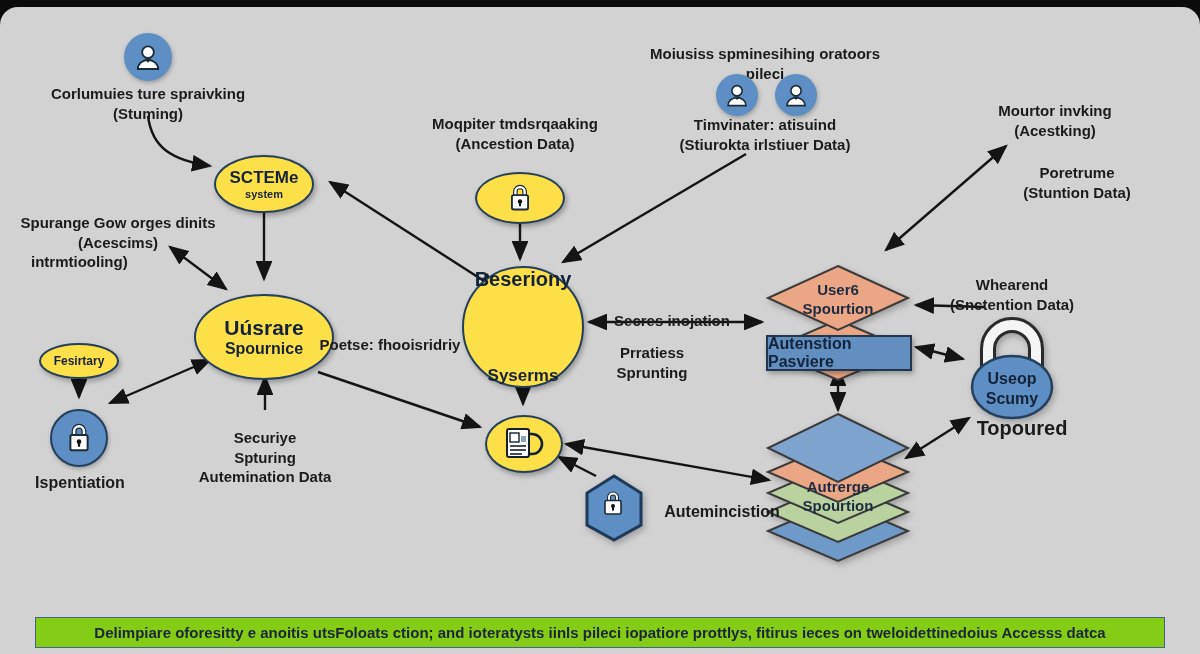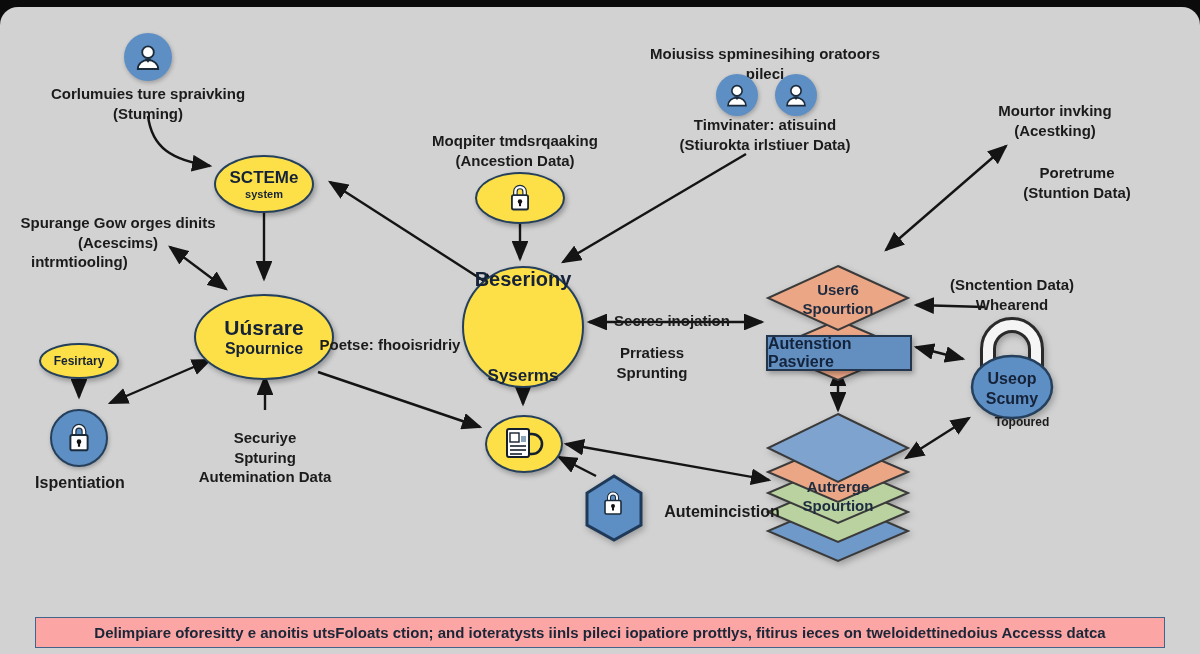"Moqpiter tmdsrqaaking" div.lbl { top: 124px -> 107px }
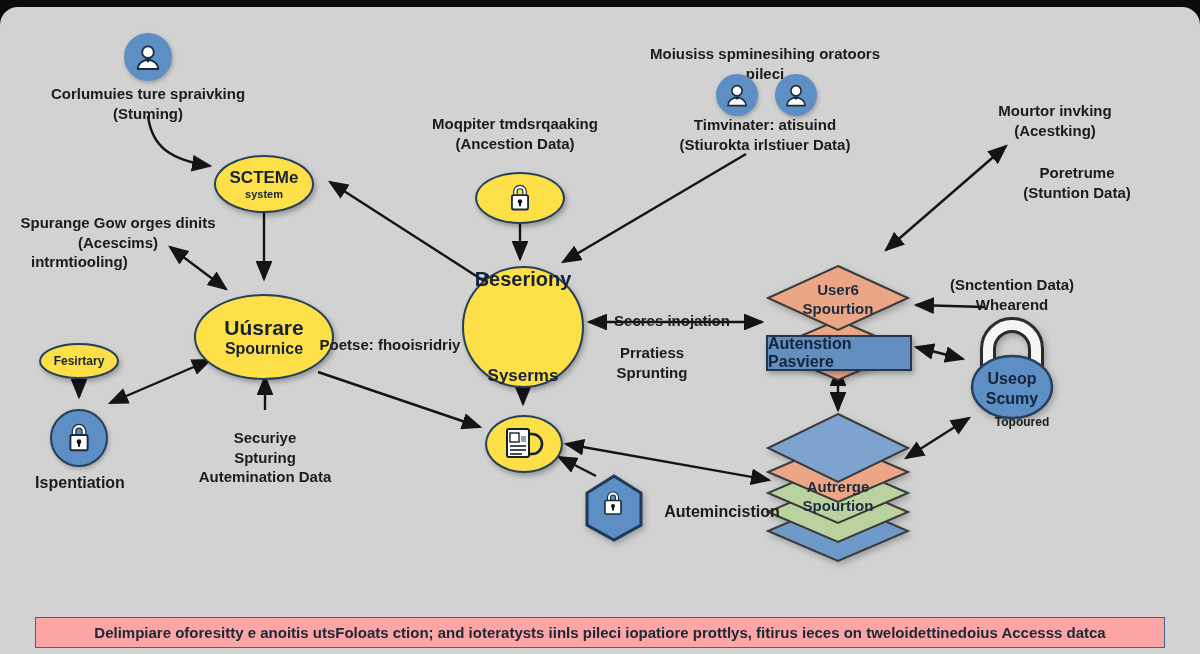"(Snctention Data)" div { order: before "Whearend" -> after "Whearend" }
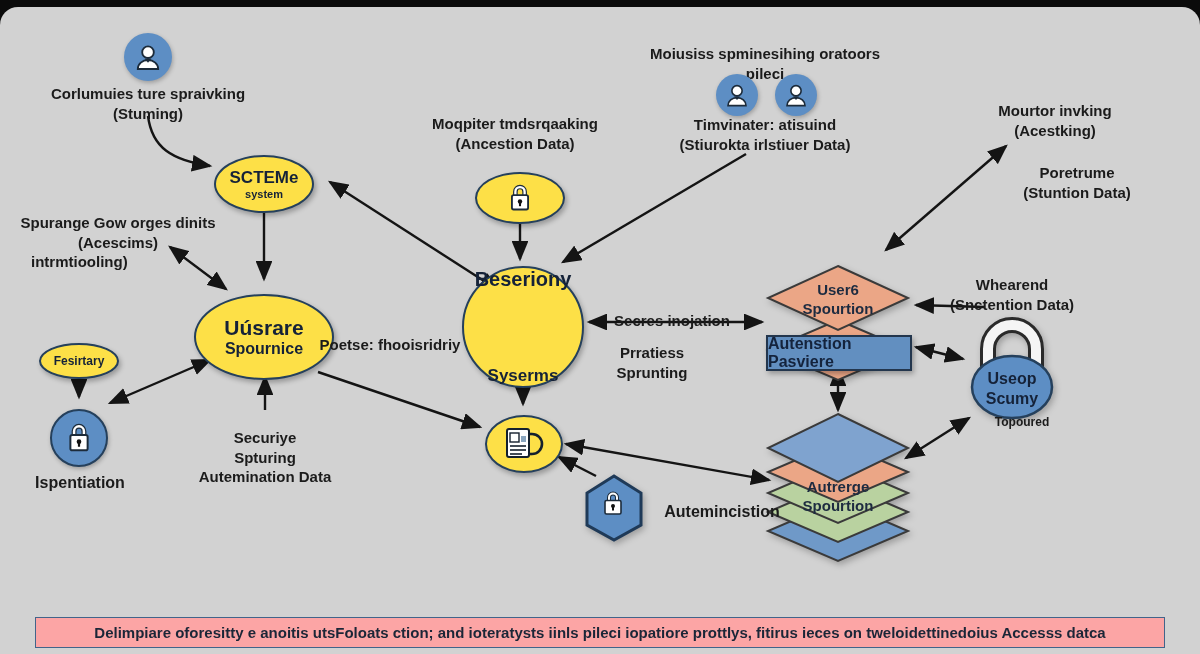"Topoured" div.lbl { font-size: 12px -> 20px }
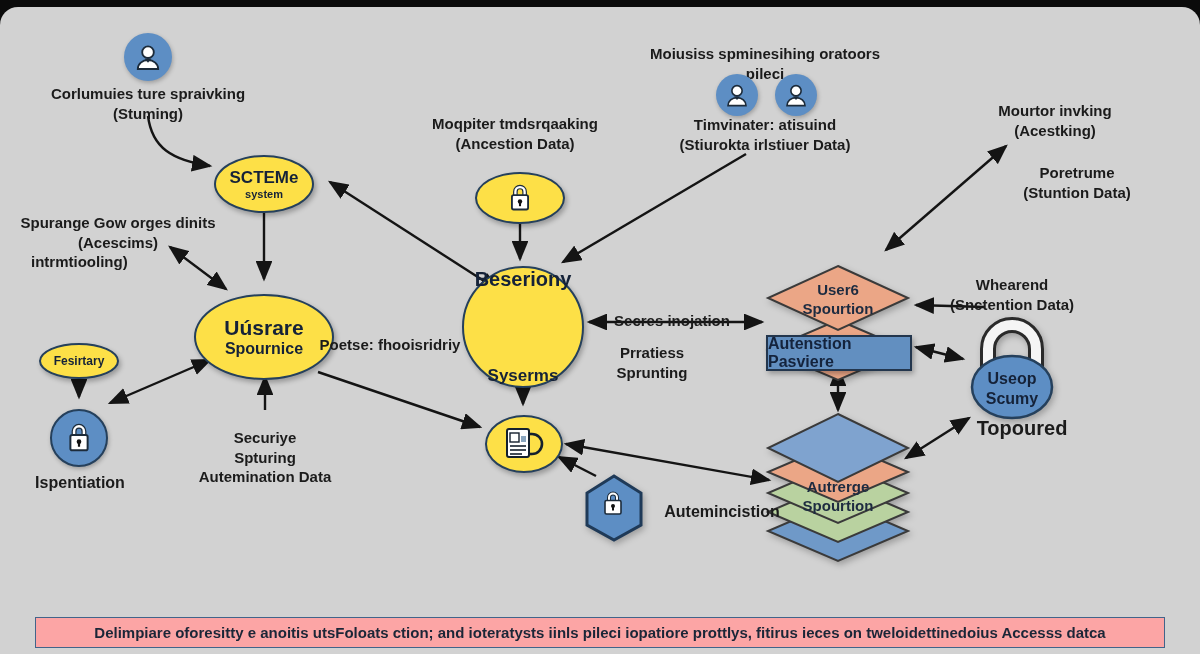"Delimpiare oforesitty e anoitis" .banner { background: #fca5a5 -> #84cc16 }
